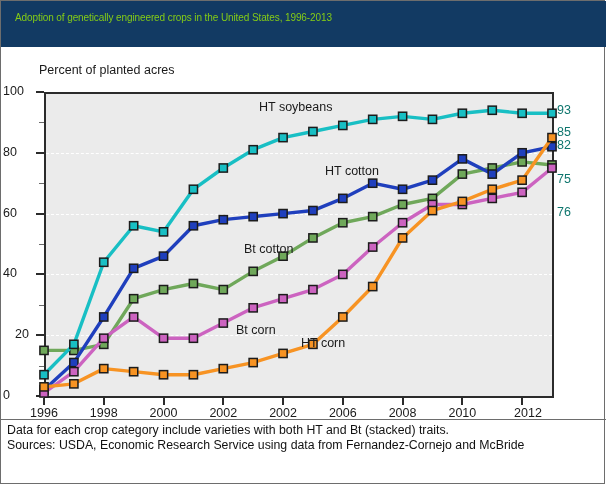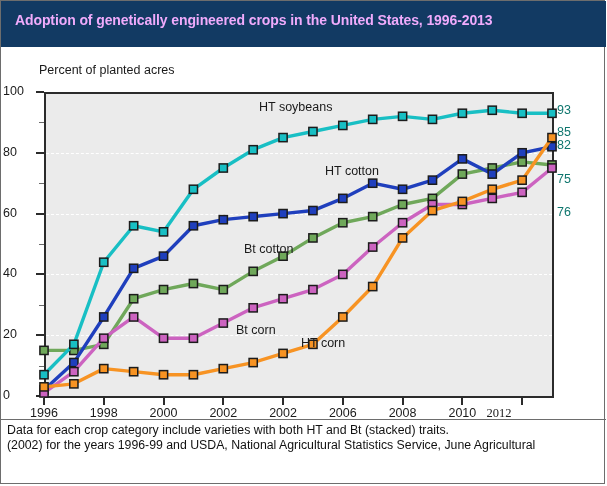"Adoption of genetically engineered crops" #header-title { color: #f0abfc -> #84cc16; font-size: 14px -> 10px; font-weight: bold -> normal }
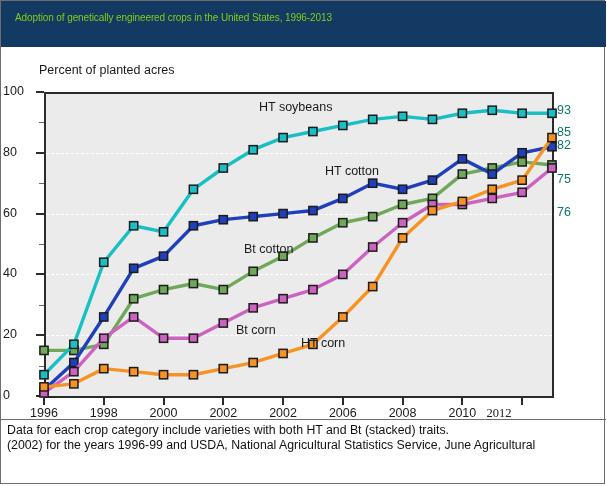"20" div.ytlabel { left: 2px -> 14px }
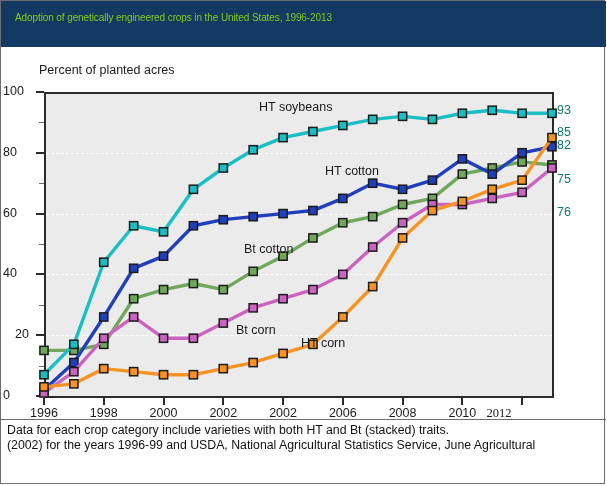"2012" div.xtlabel { font-family: Liberation Serif, serif -> none; left: 476px -> 505px }
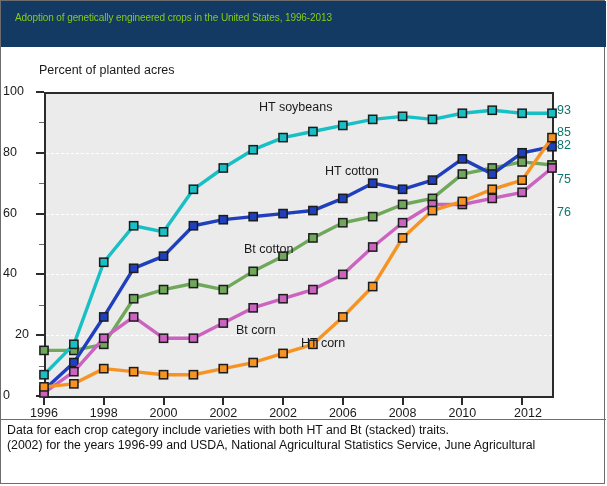"Sources: USDA, Economic Research Service" p { html: none -> <p>Sources: USDA, Economic Research Service using data from Fernandez-Cornejo and McBride</p> }
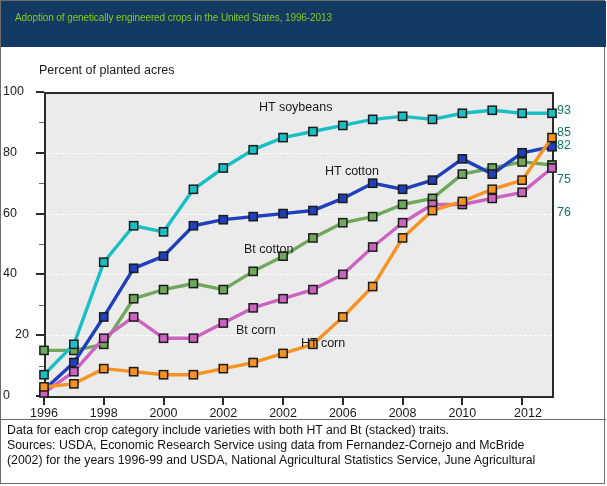"(2002) for the years 1996-99" p { html: <p>(2002) for the years 1996-99 and USDA, National Agricultural Statistics Service, June Agricultural</p> -> none }
